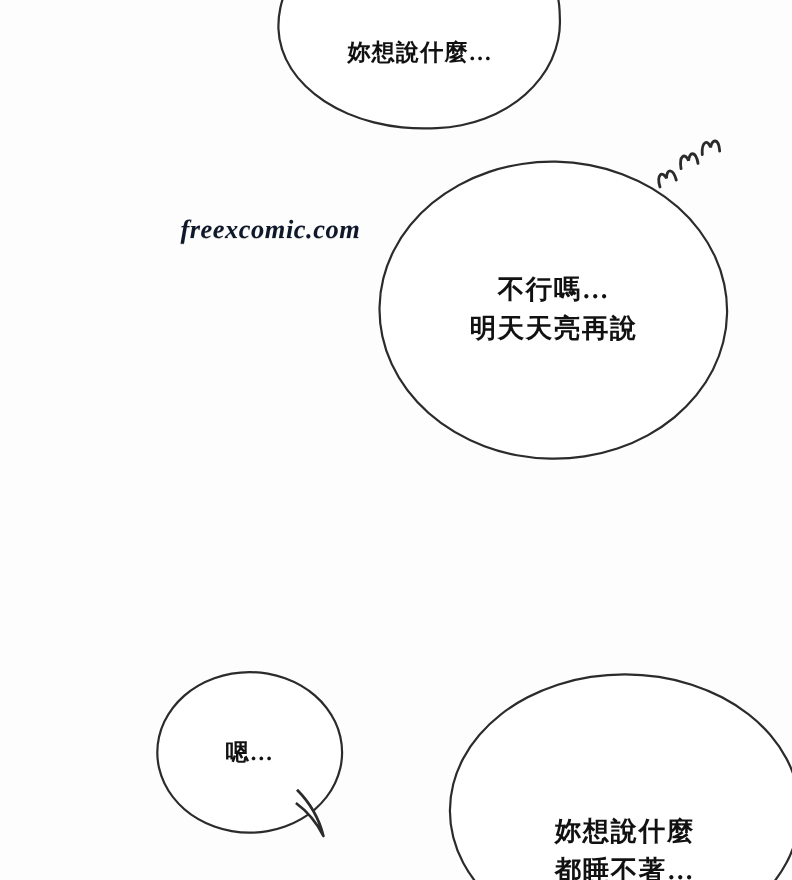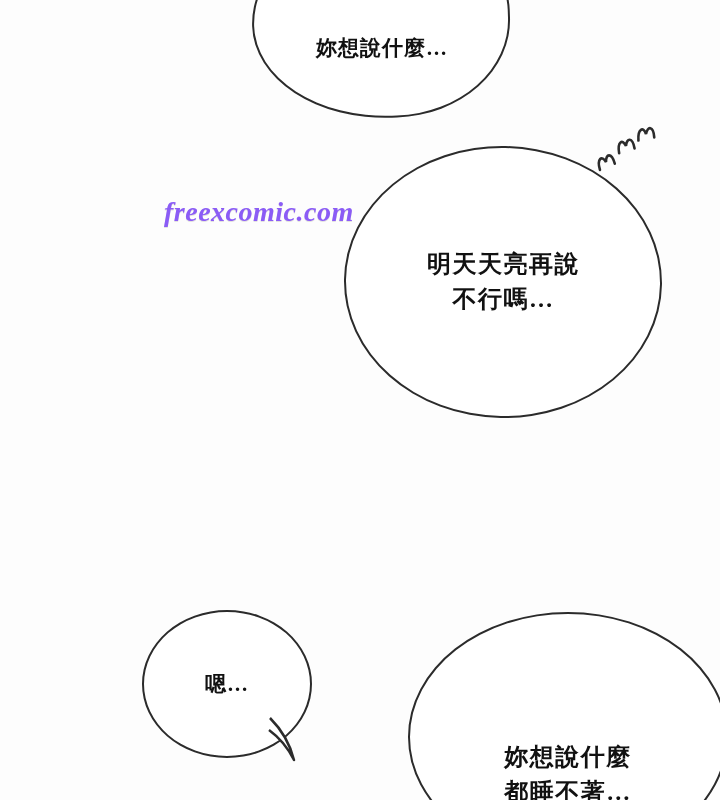"freexcomic.com" .watermark { color: #8b5cf6 -> #0f172a; font-size: 28px -> 24px }
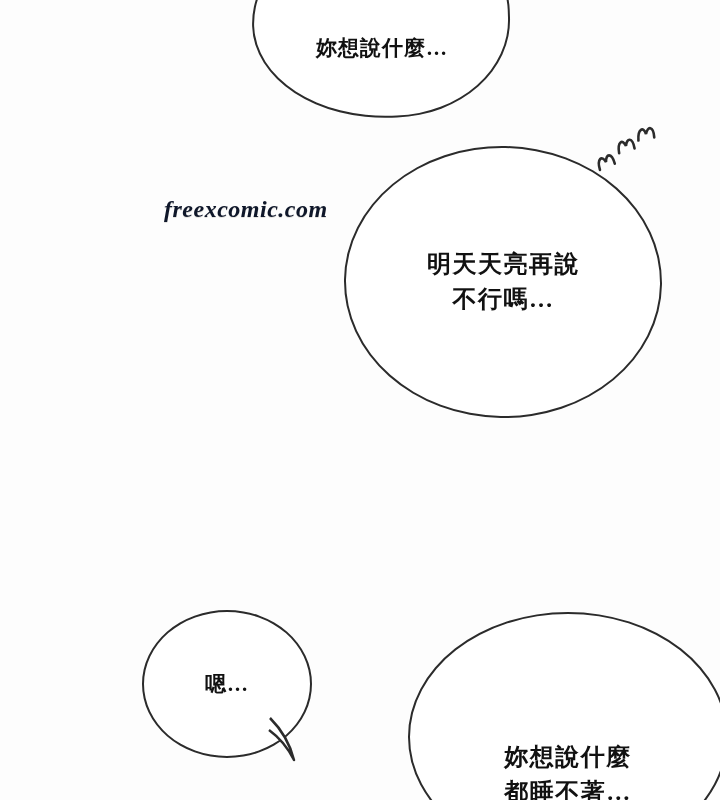"明天天亮再說" div { order: before "不行嗎…" -> after "不行嗎…" }
